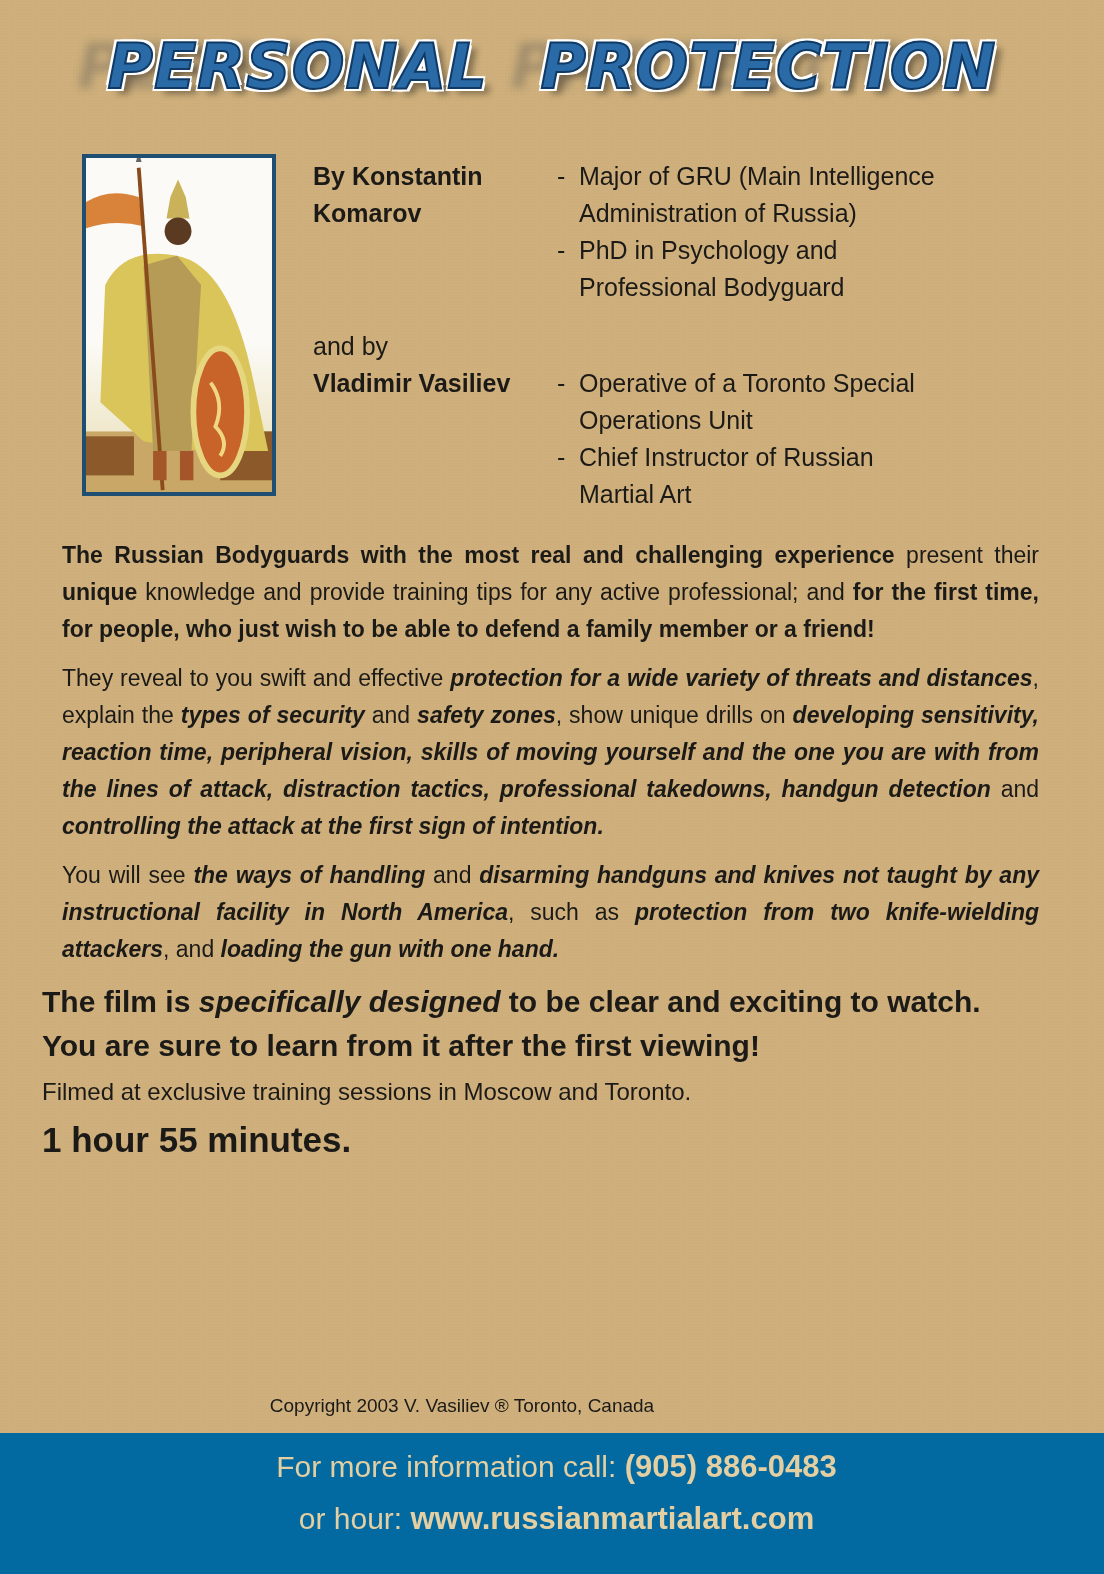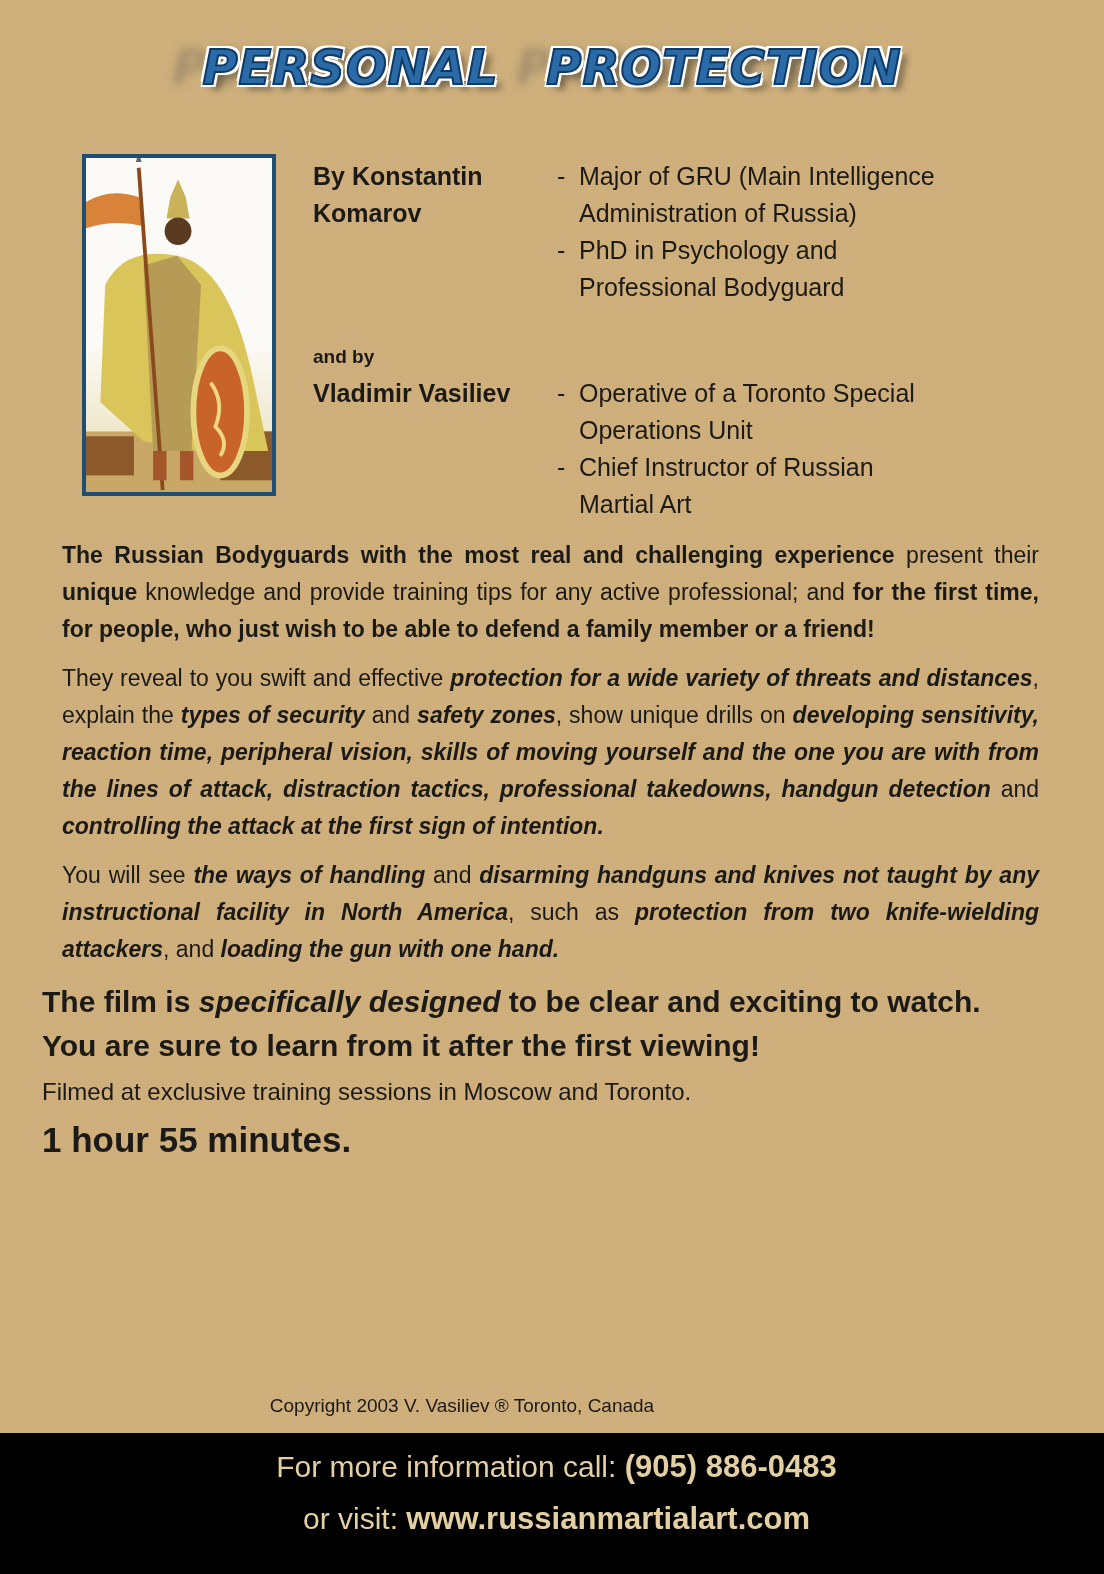"PERSONAL PROTECTION" .title { font-size: 48px -> 62px }
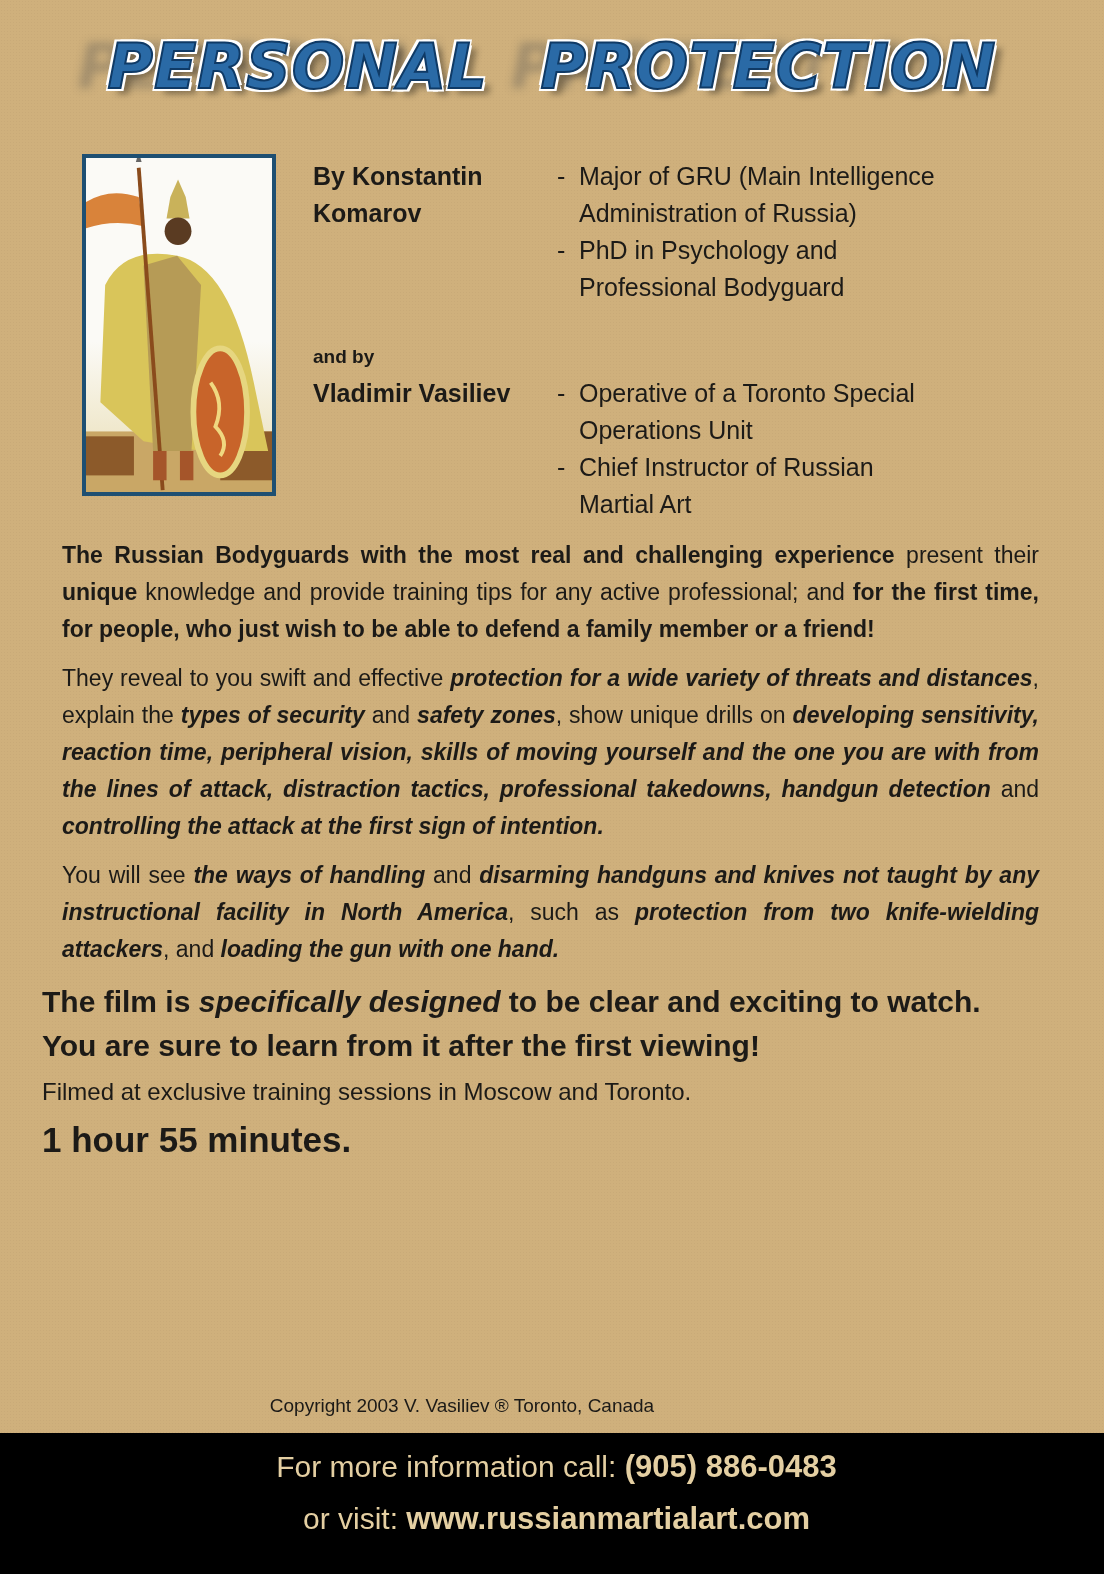"and by" .and-by { font-size: 19px -> 25px; font-weight: bold -> normal; margin-top: 32px -> 22px }
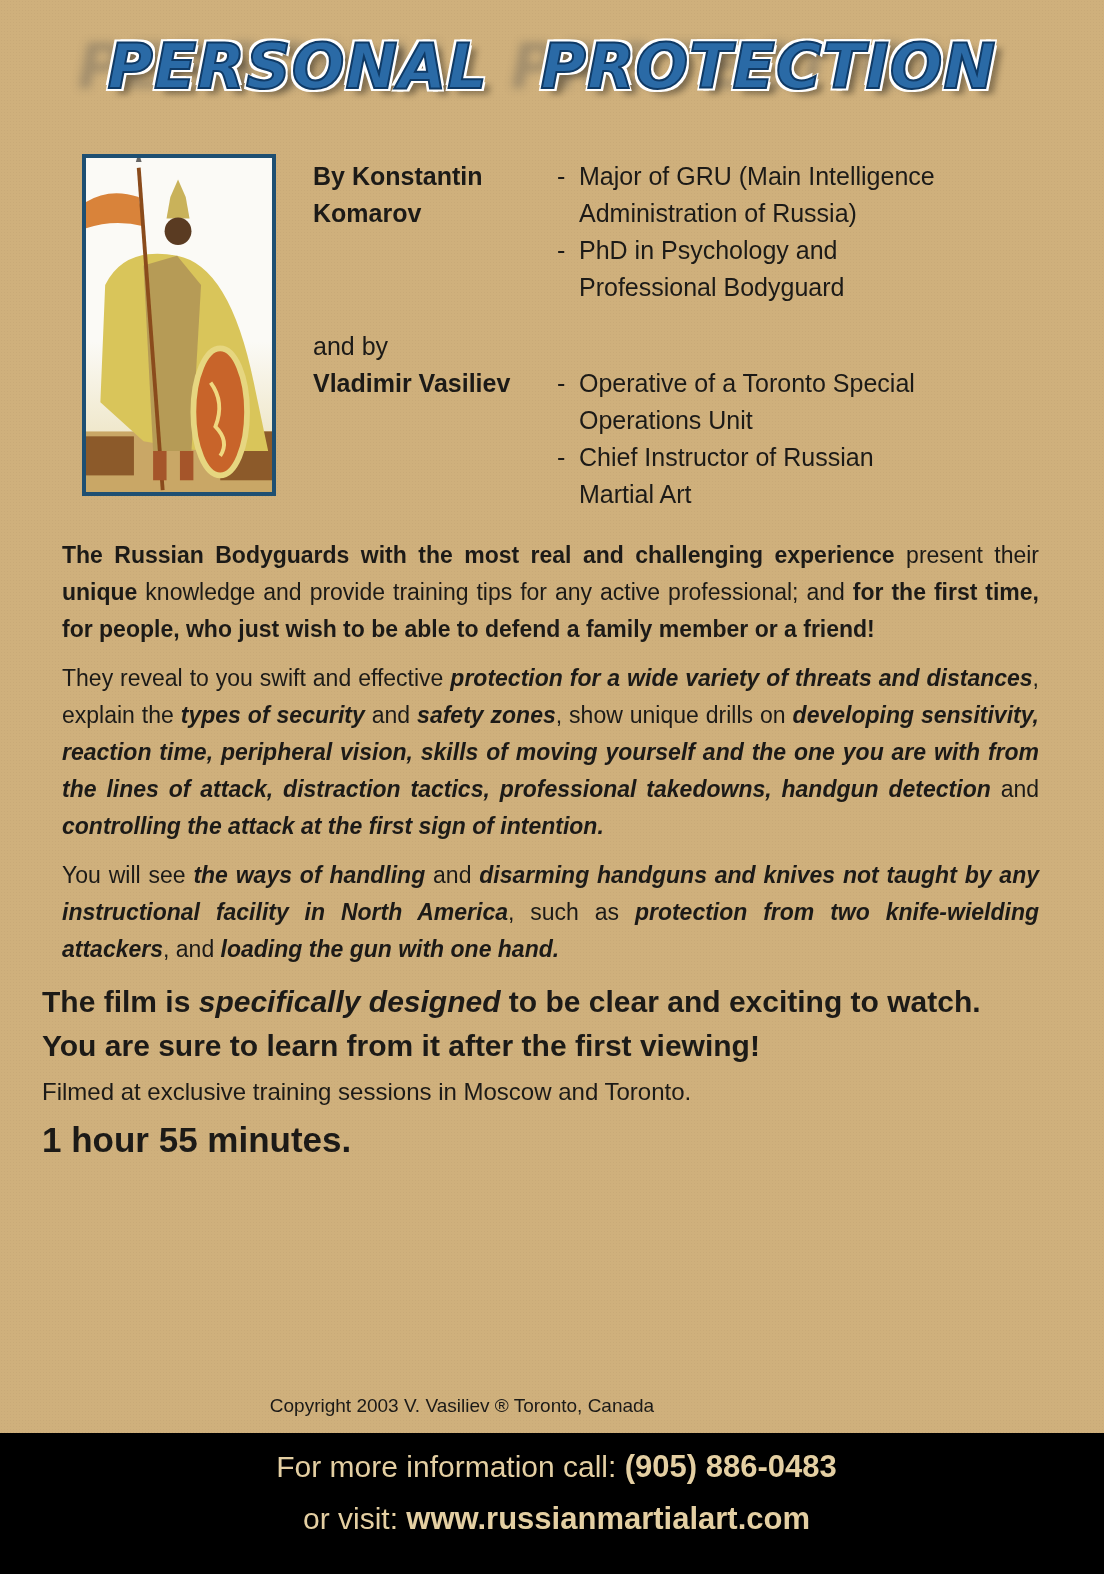"For more information call: (905)" .footer { background: #000000 -> #0369a1 }
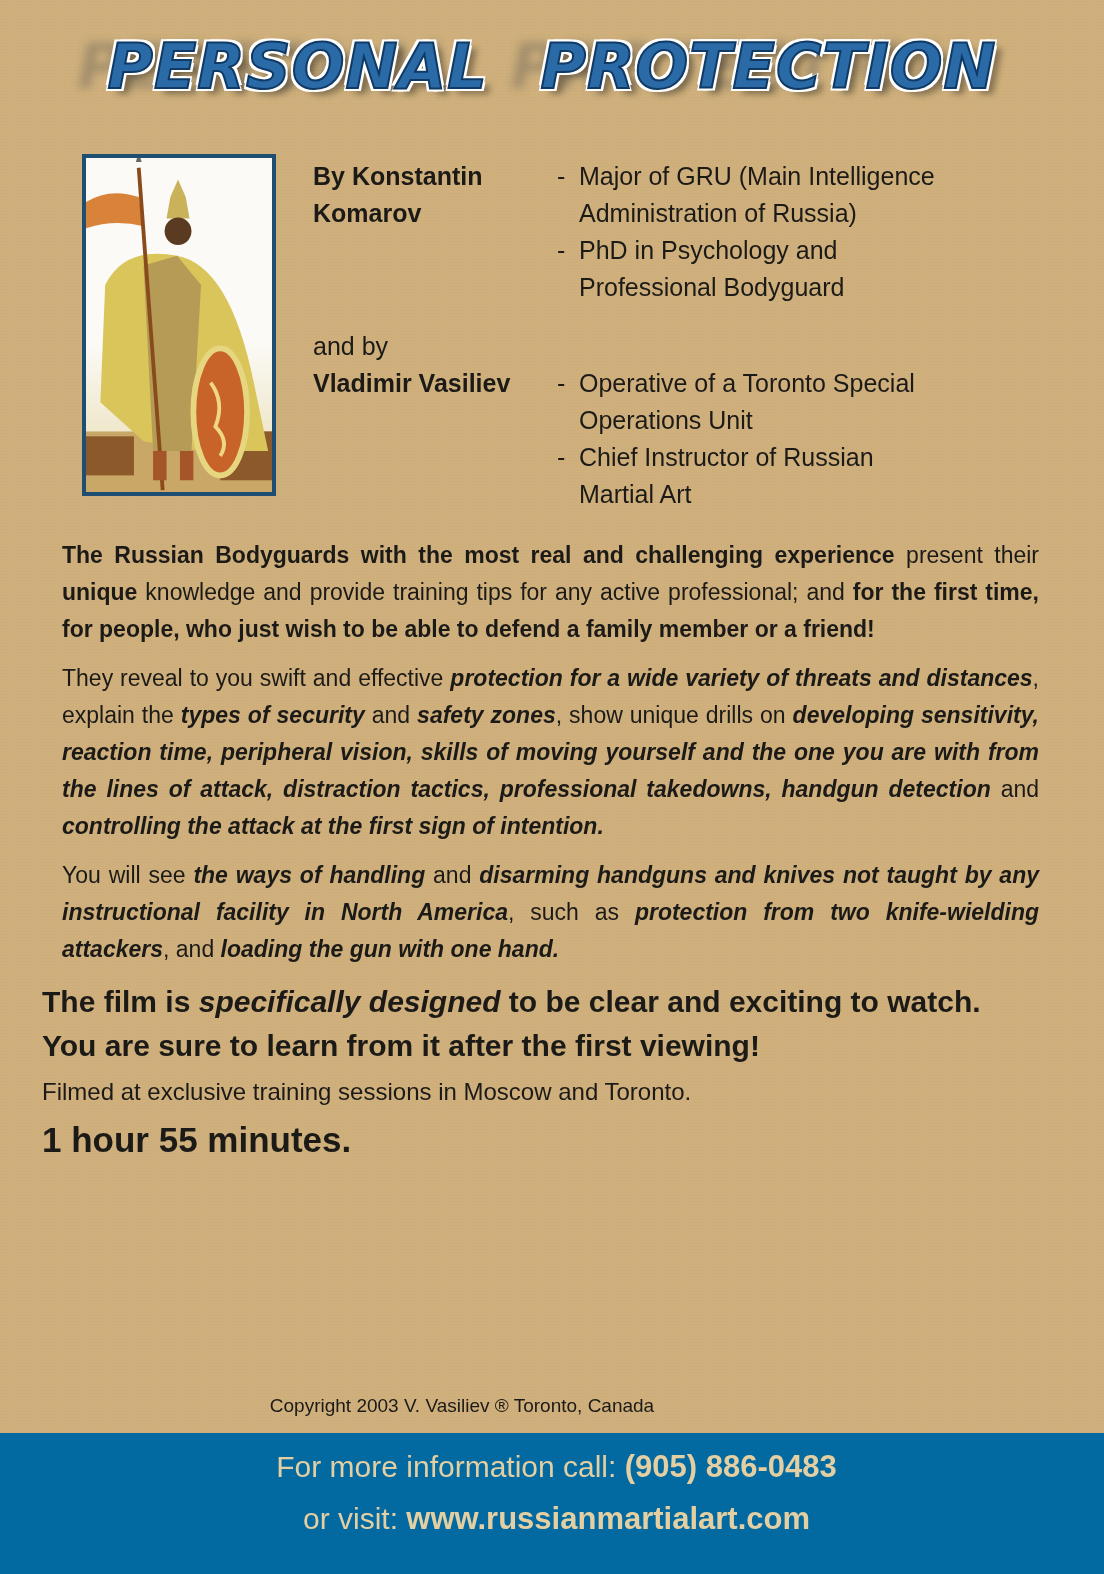"or visit:" span { text: visit -> hour }
